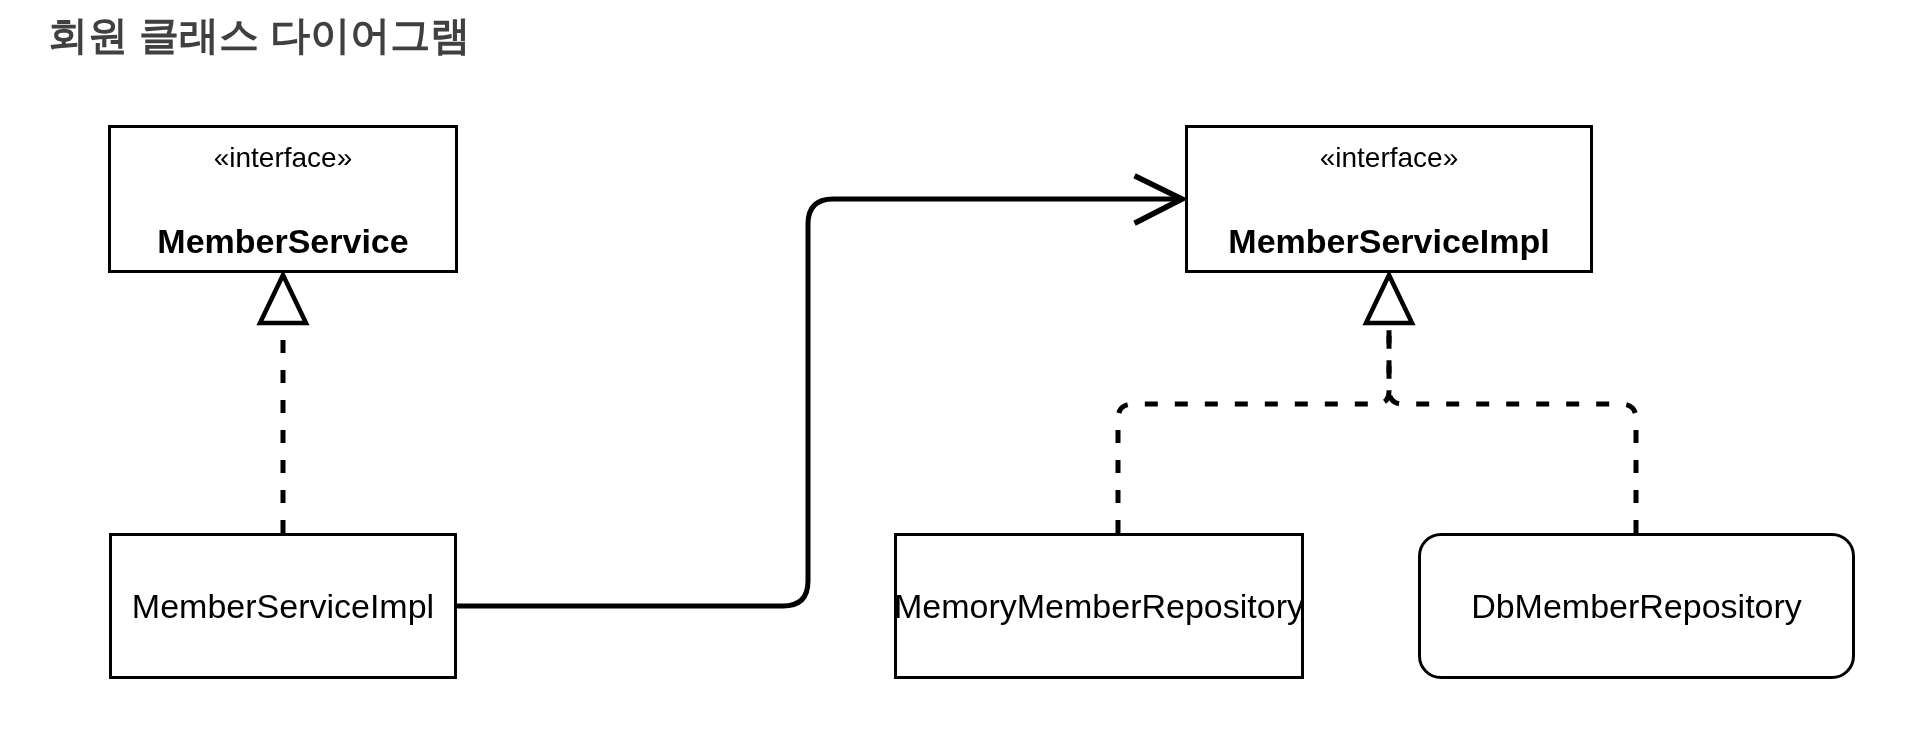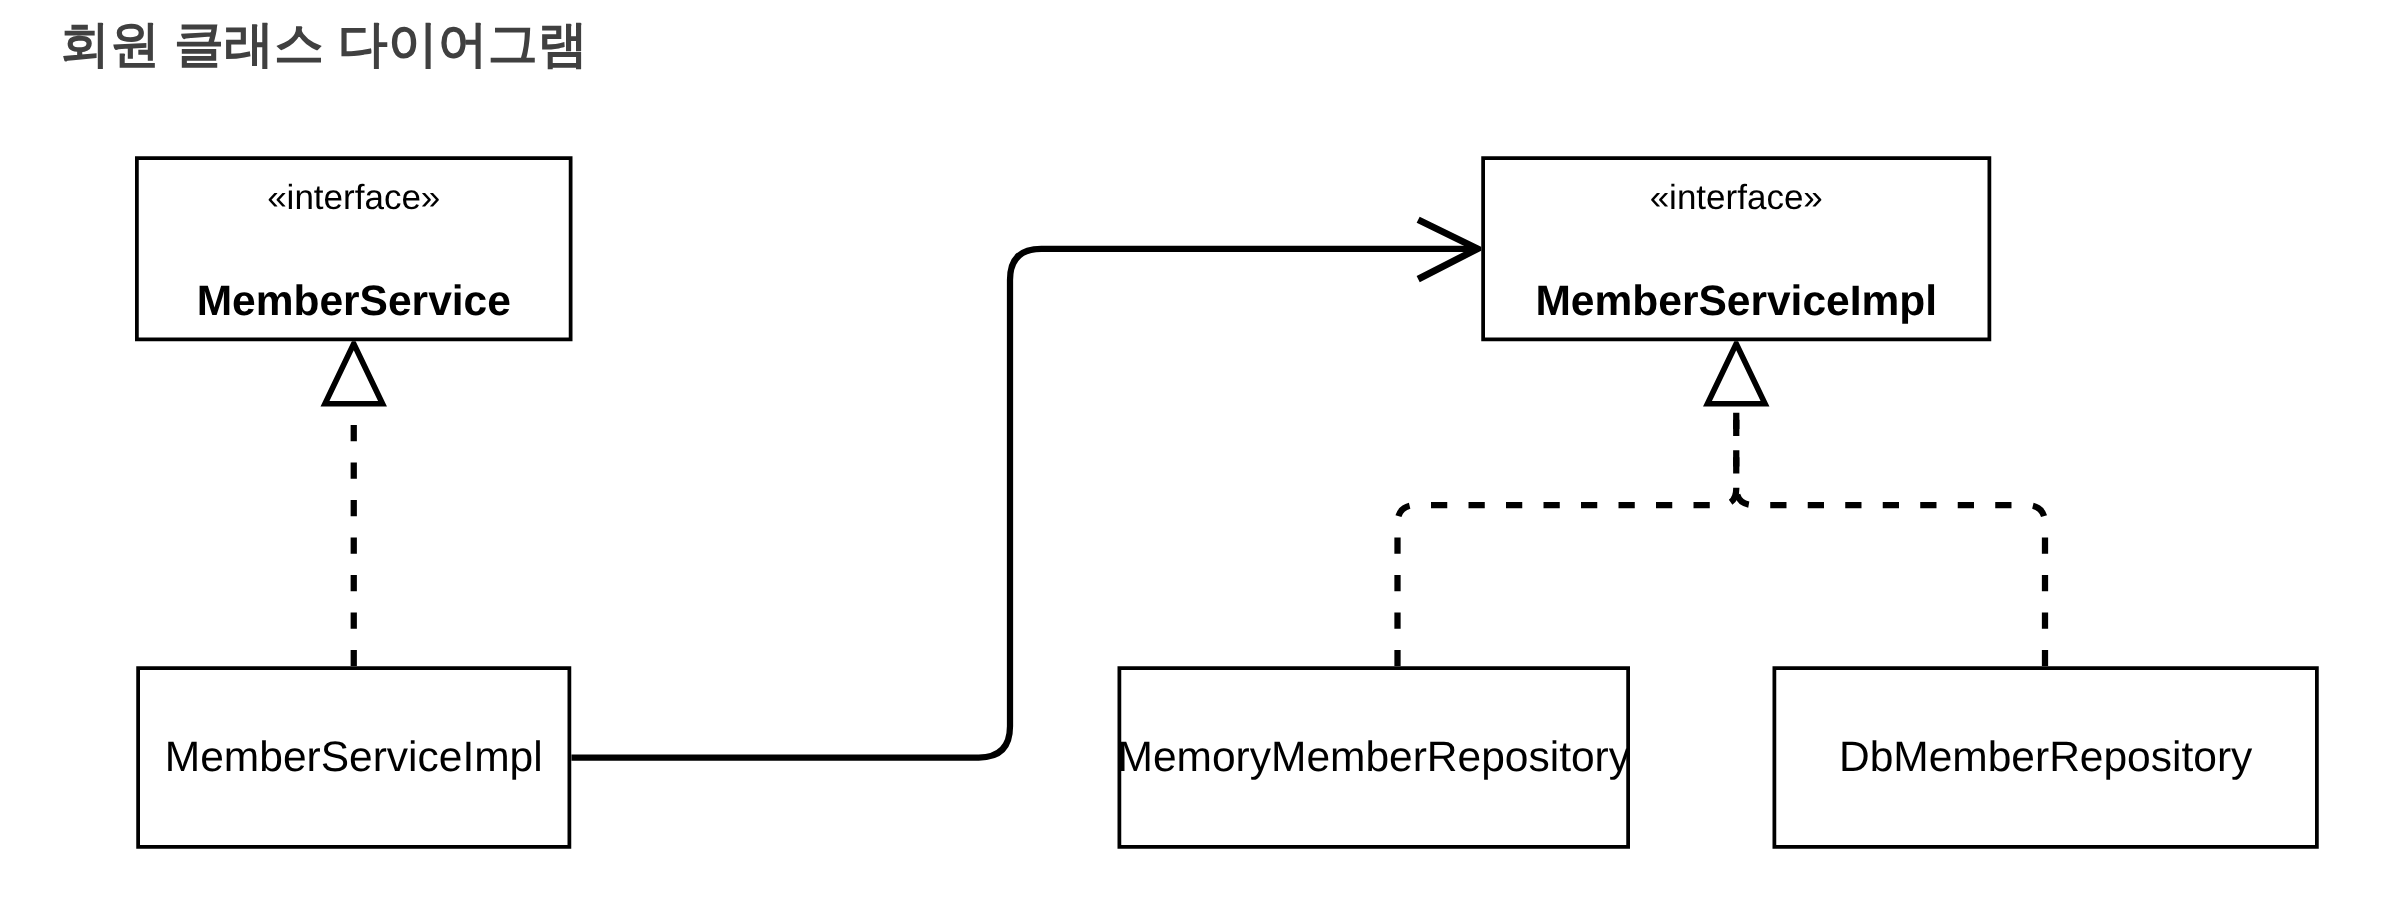"DbMemberRepository" #box-db-member-repo { border-radius: none -> 23px }
